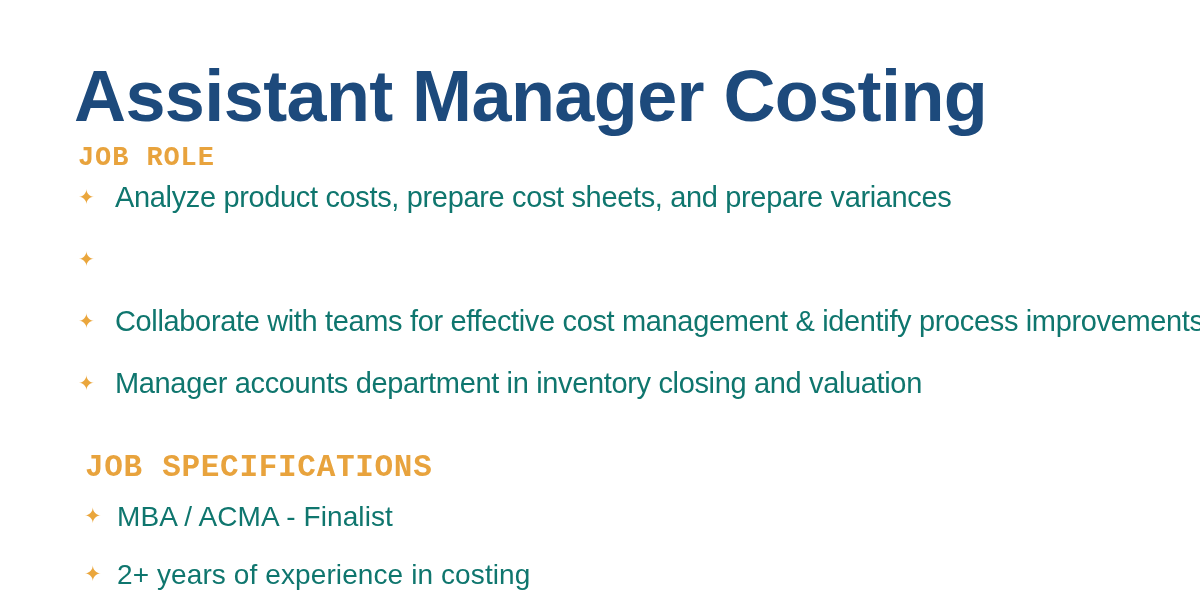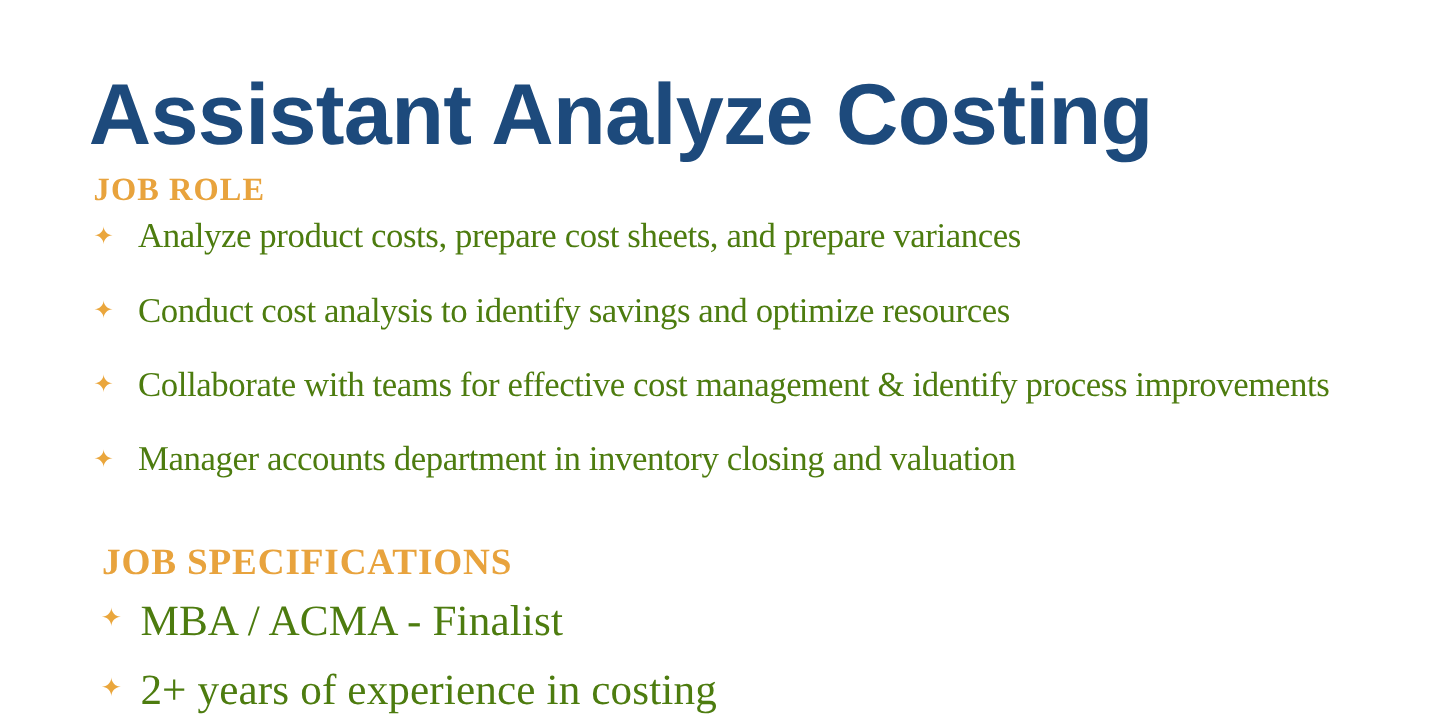"Assistant Analyze Costing" h1.job-title { text: Analyze -> Manager }
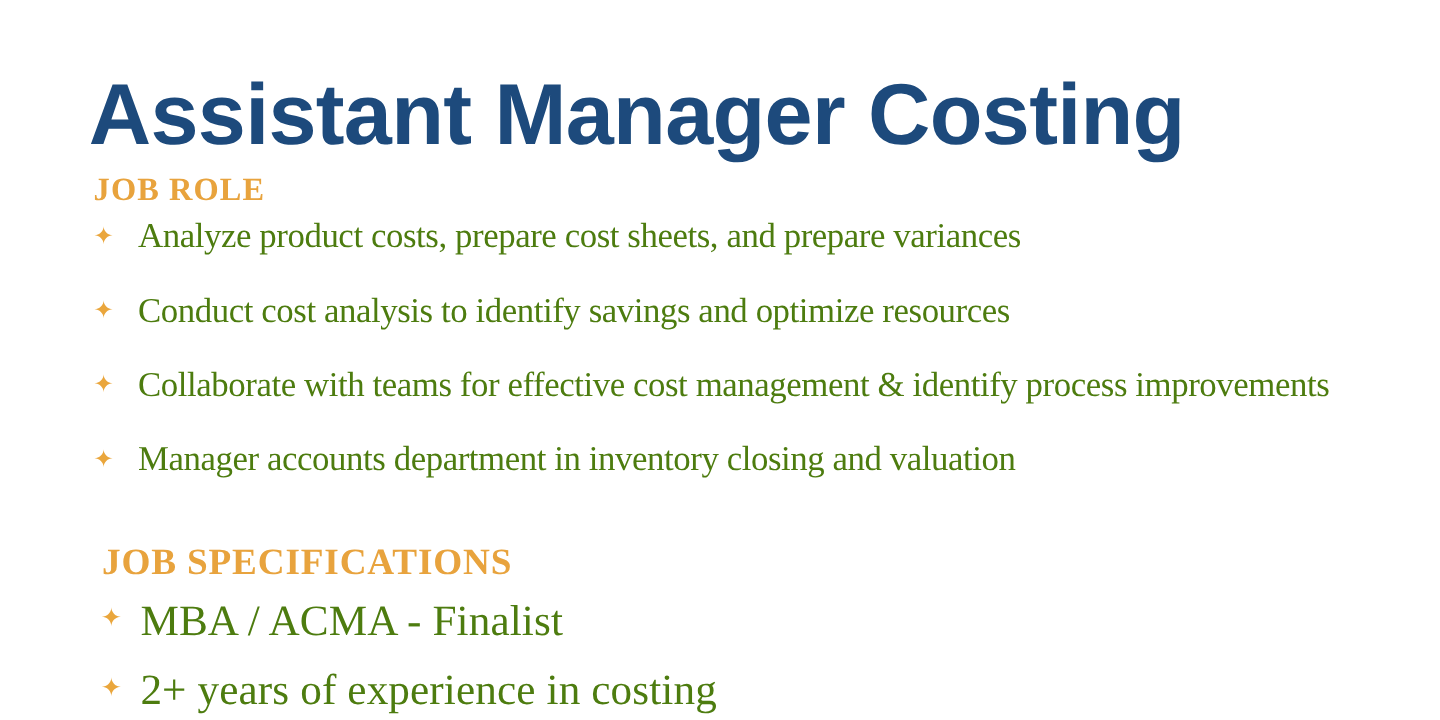"JOB ROLE" .section-heading { font-family: Liberation Serif, serif -> Liberation Mono, monospace }
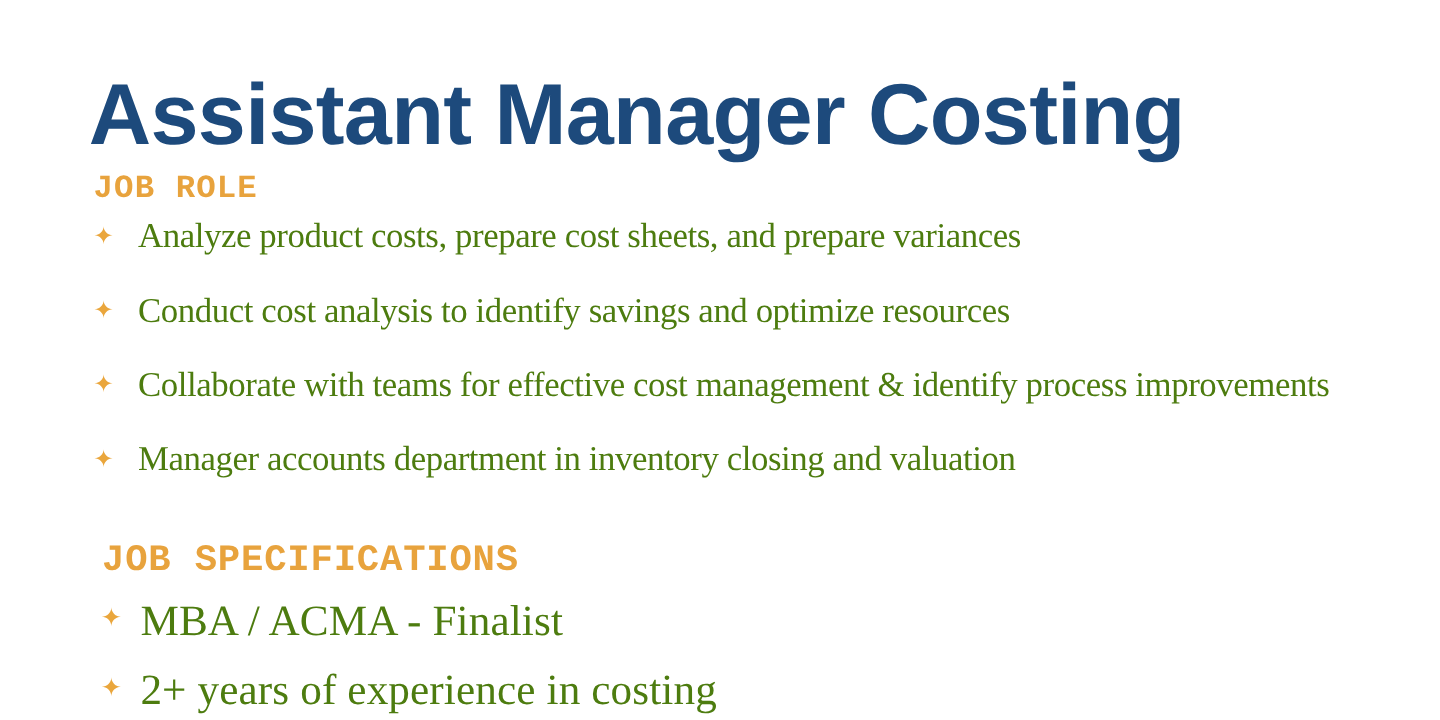"Analyze product costs, prepare cost" .bullet-text { color: #4d7c0f -> #0f766e; font-family: Liberation Serif, serif -> Liberation Sans, sans-serif }
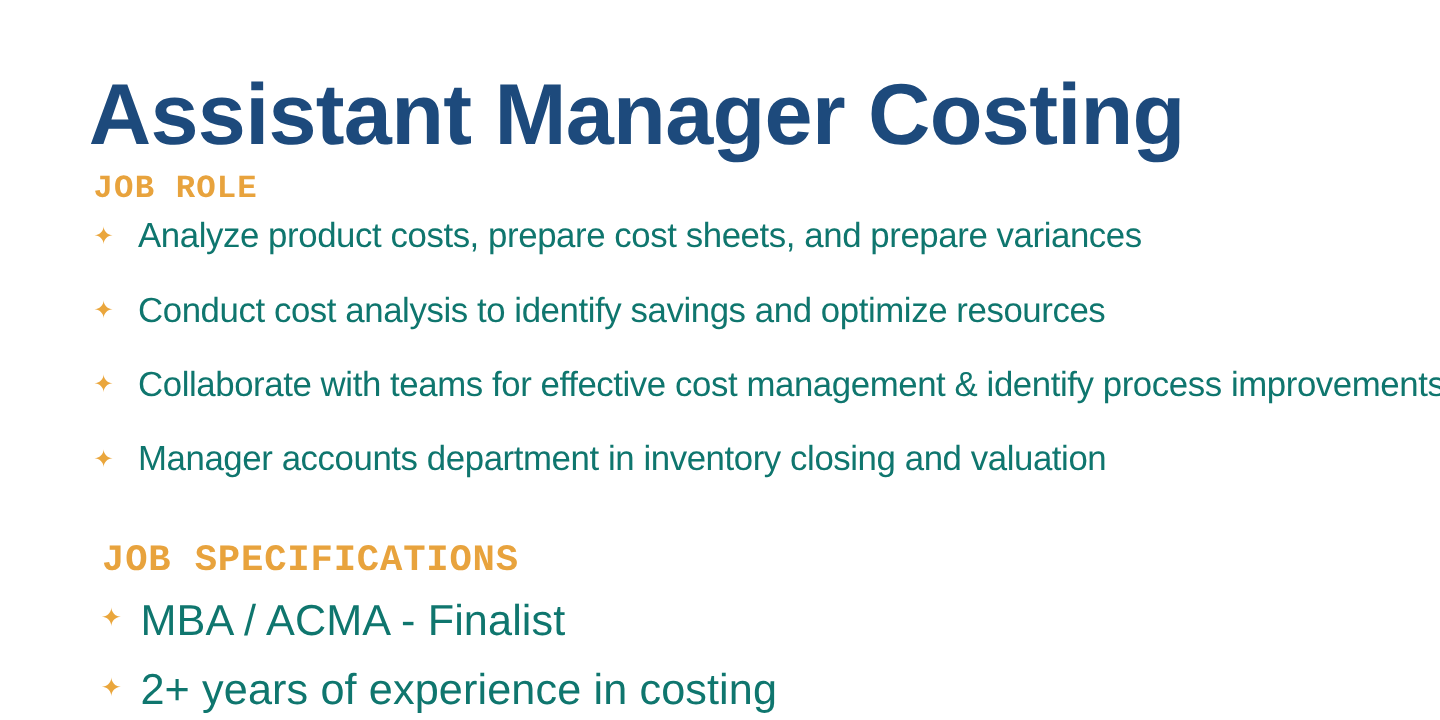"Conduct cost analysis to identify" span.bullet-text { html: <span>Conduct cost analysis to identify savings and optimize resources</span> -> none }
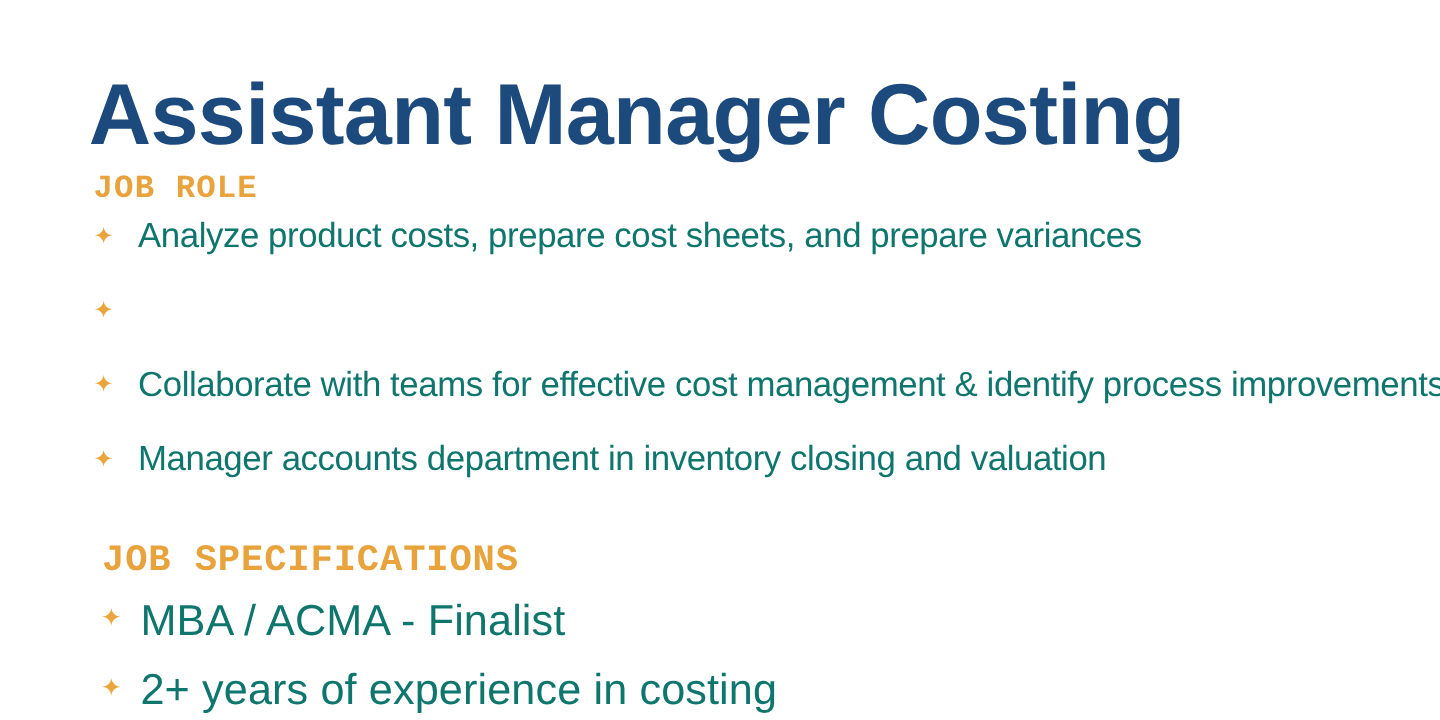"MBA / ACMA - Finalist" .specs-list .bullet-text { font-size: 36px -> 28px }
